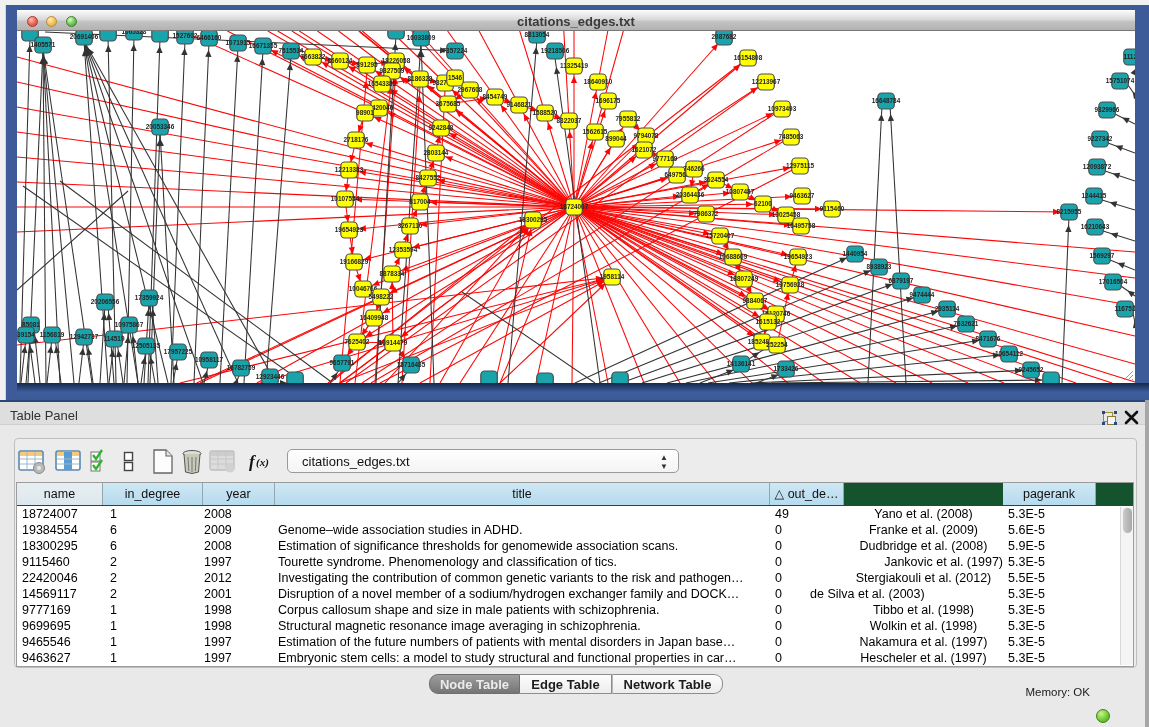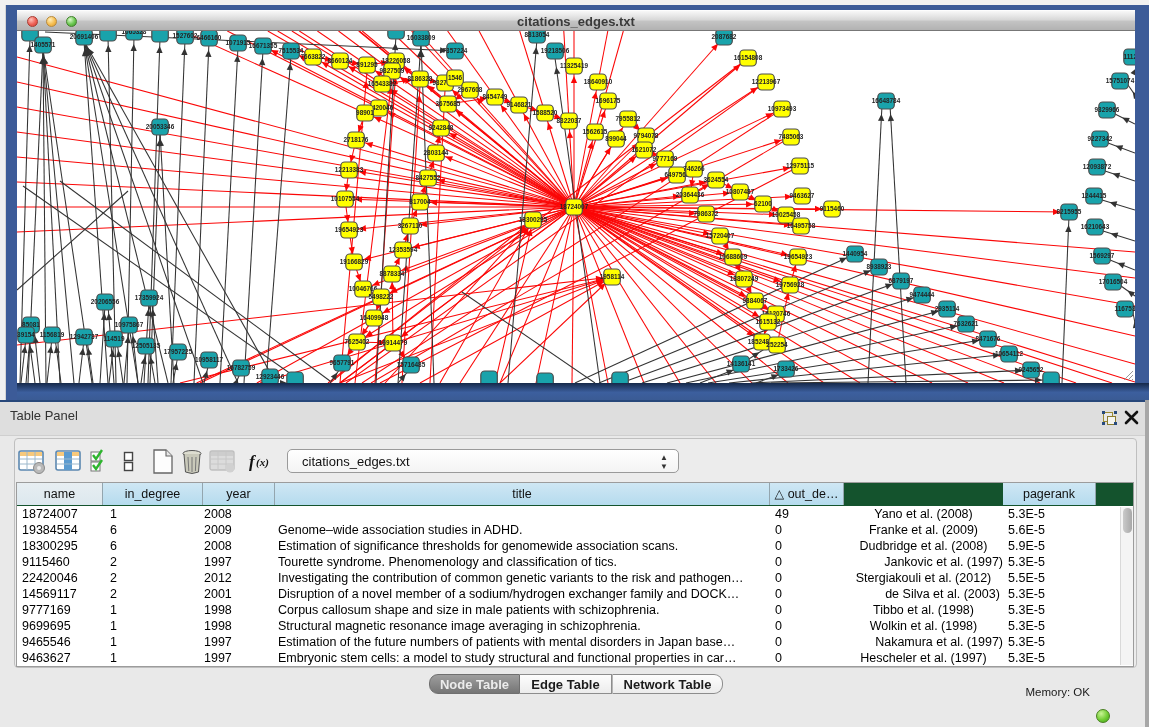"Table Panel" #phead { height: 34px -> 23px }
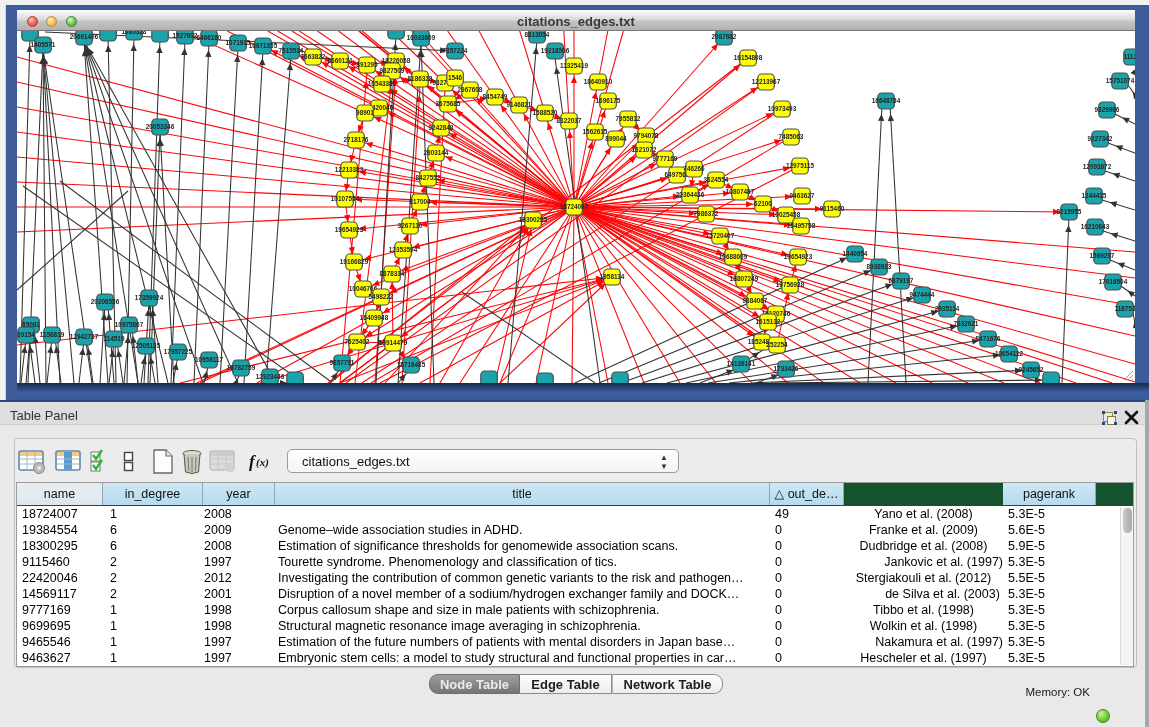"de Silva et al. (2003)" span { left: 846px -> 793px; text-align: center -> left }
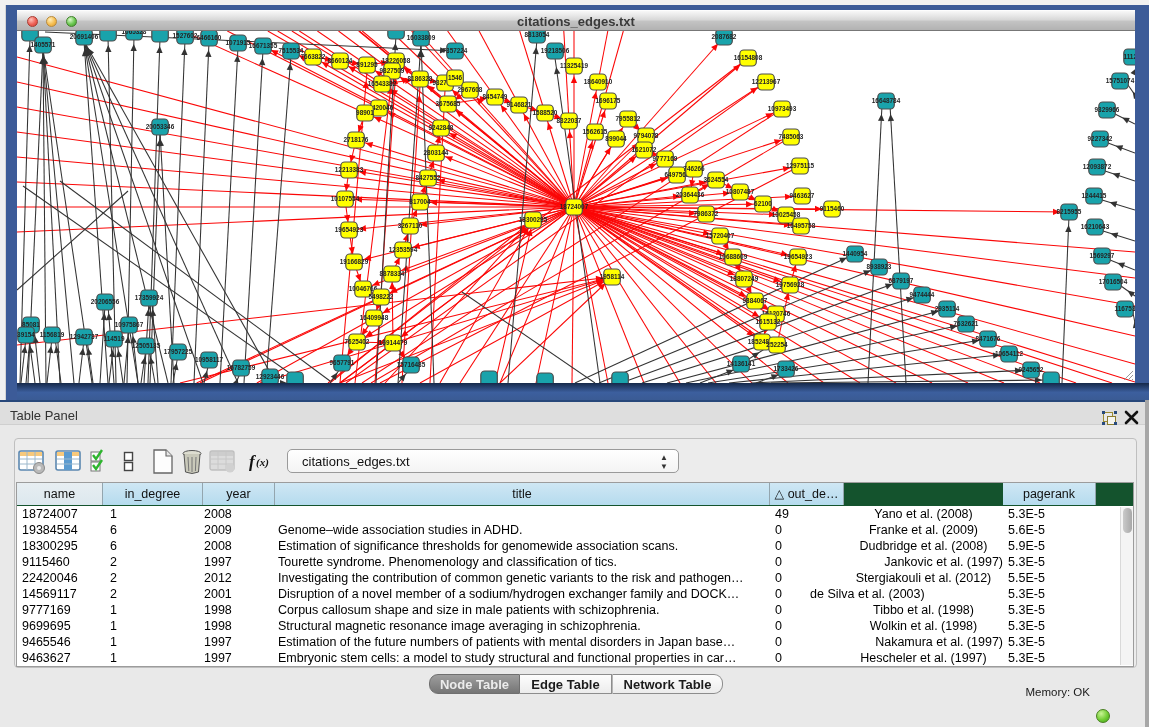"Nakamura et al. (1997)" span { text-align: right -> center }
